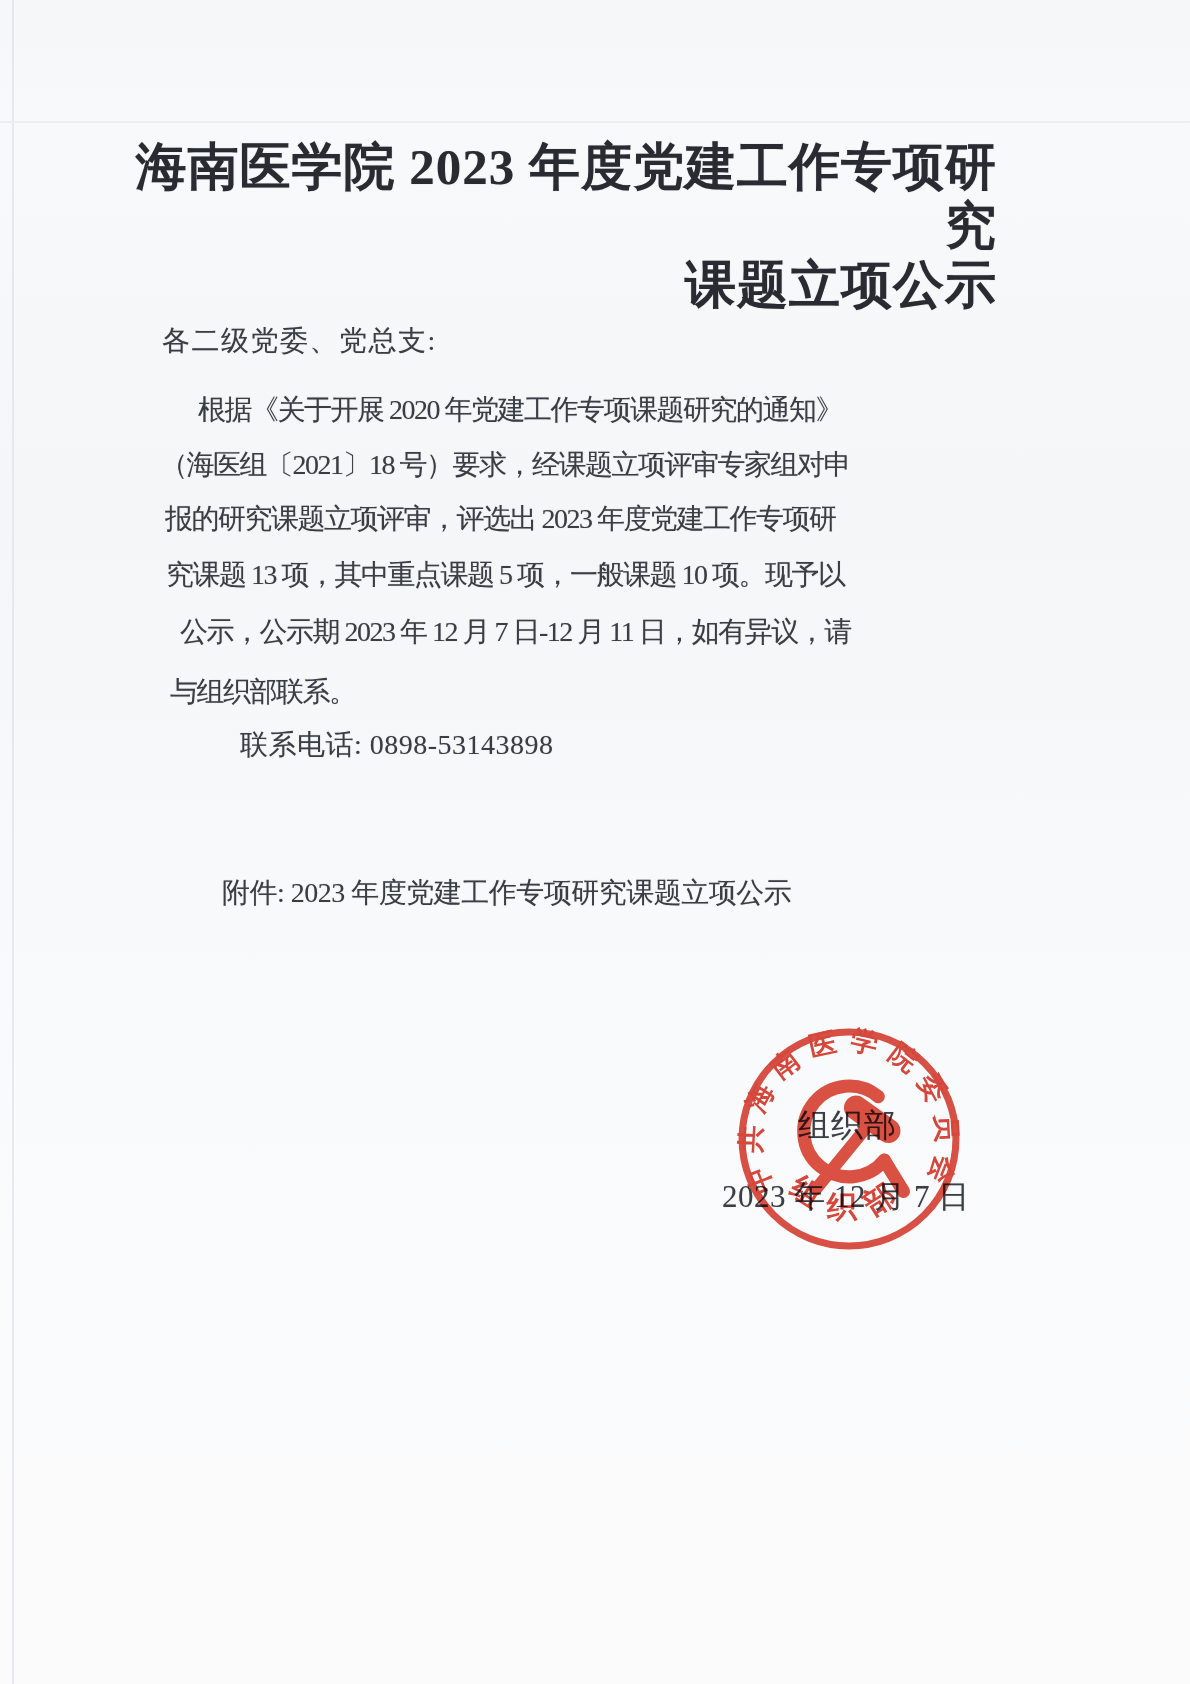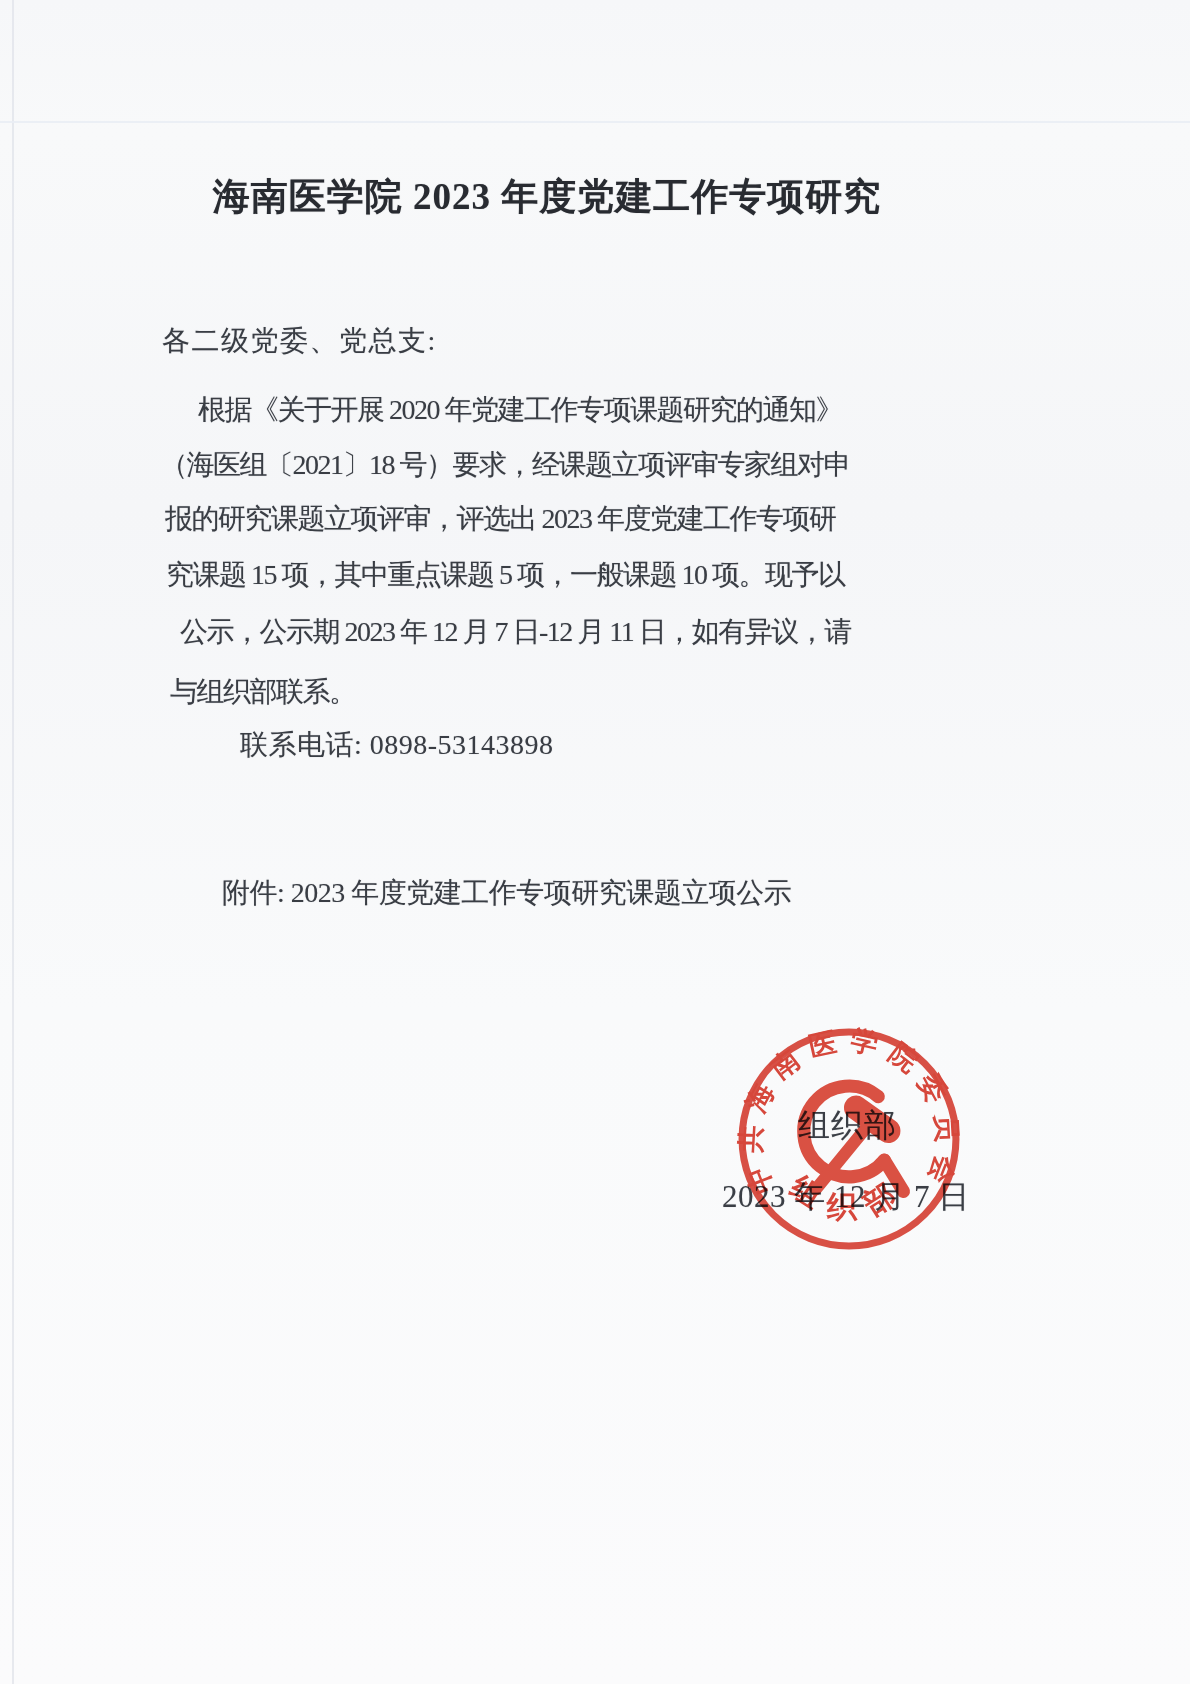"海南医学院 2023 年度党建工作专项研究" .title { font-size: 37px -> 51px; margin-top: 29px -> none; text-align: center -> right }
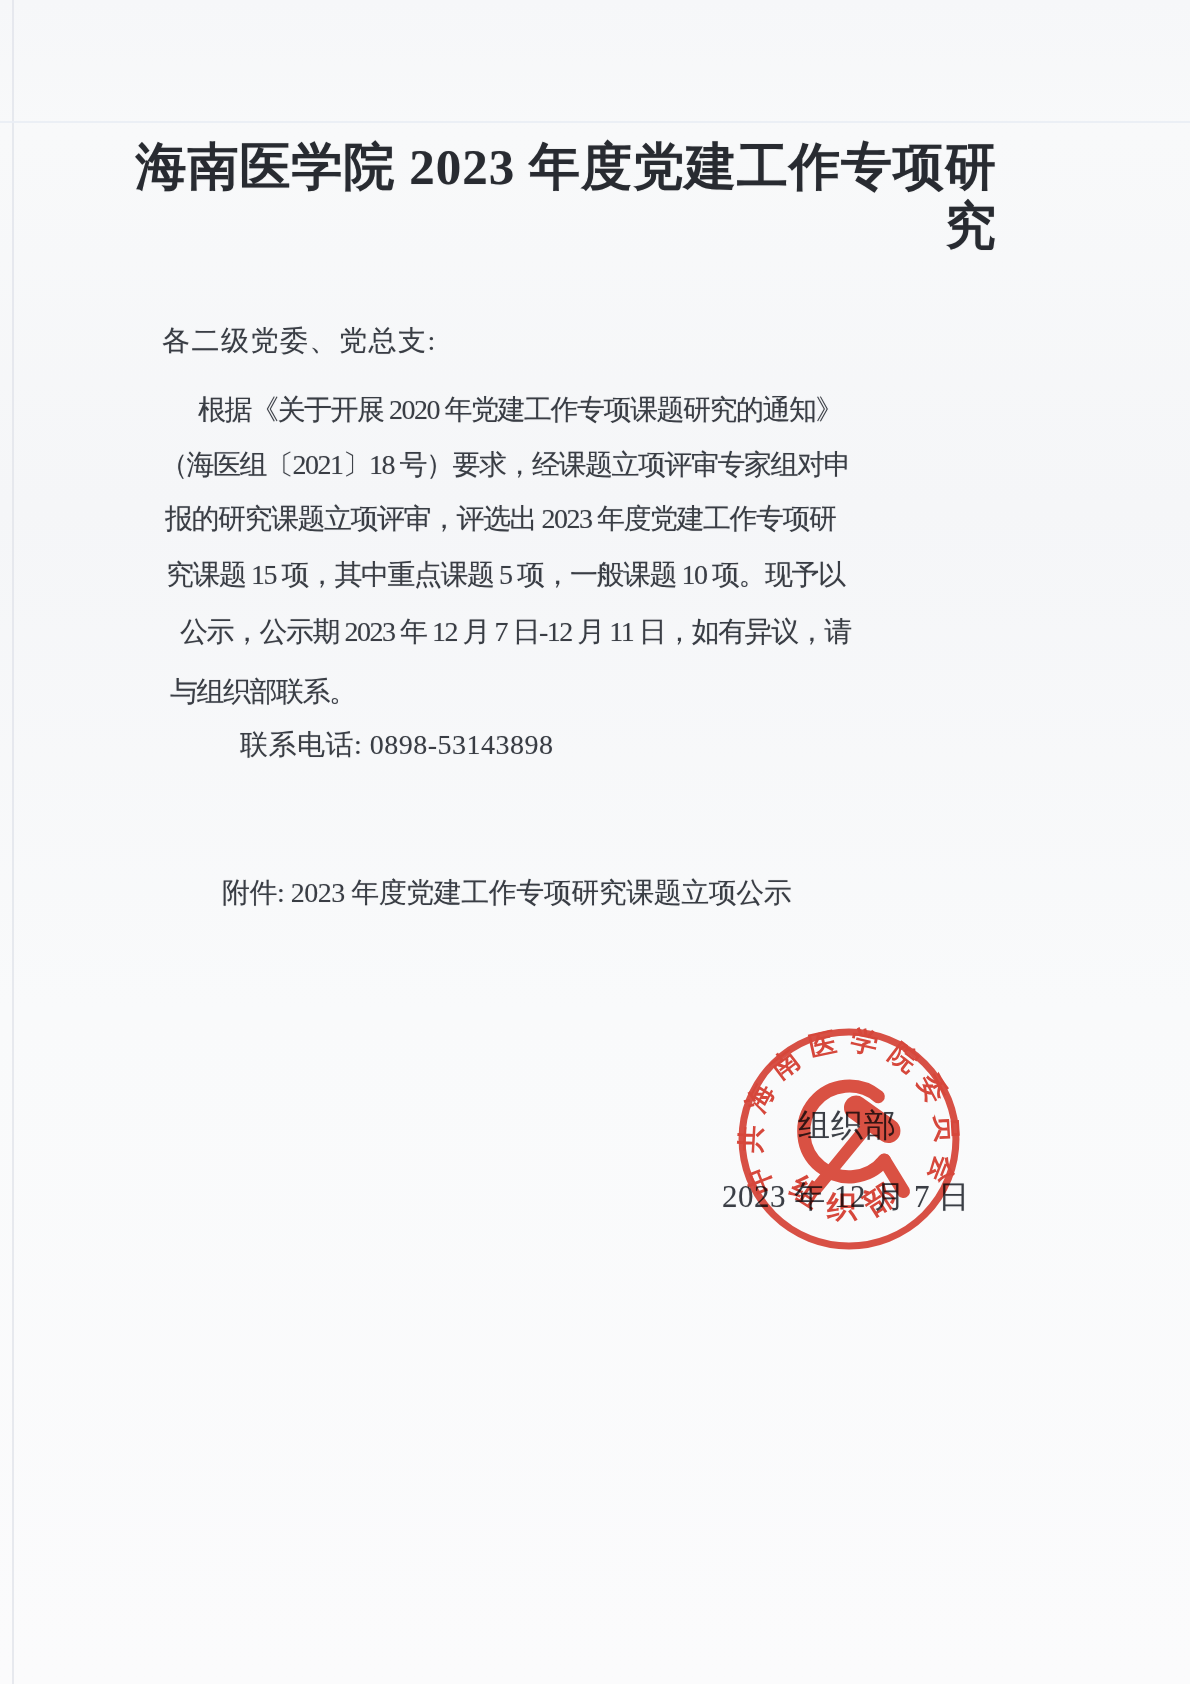"课题立项公示" div { html: none -> <div>课题立项公示</div> }
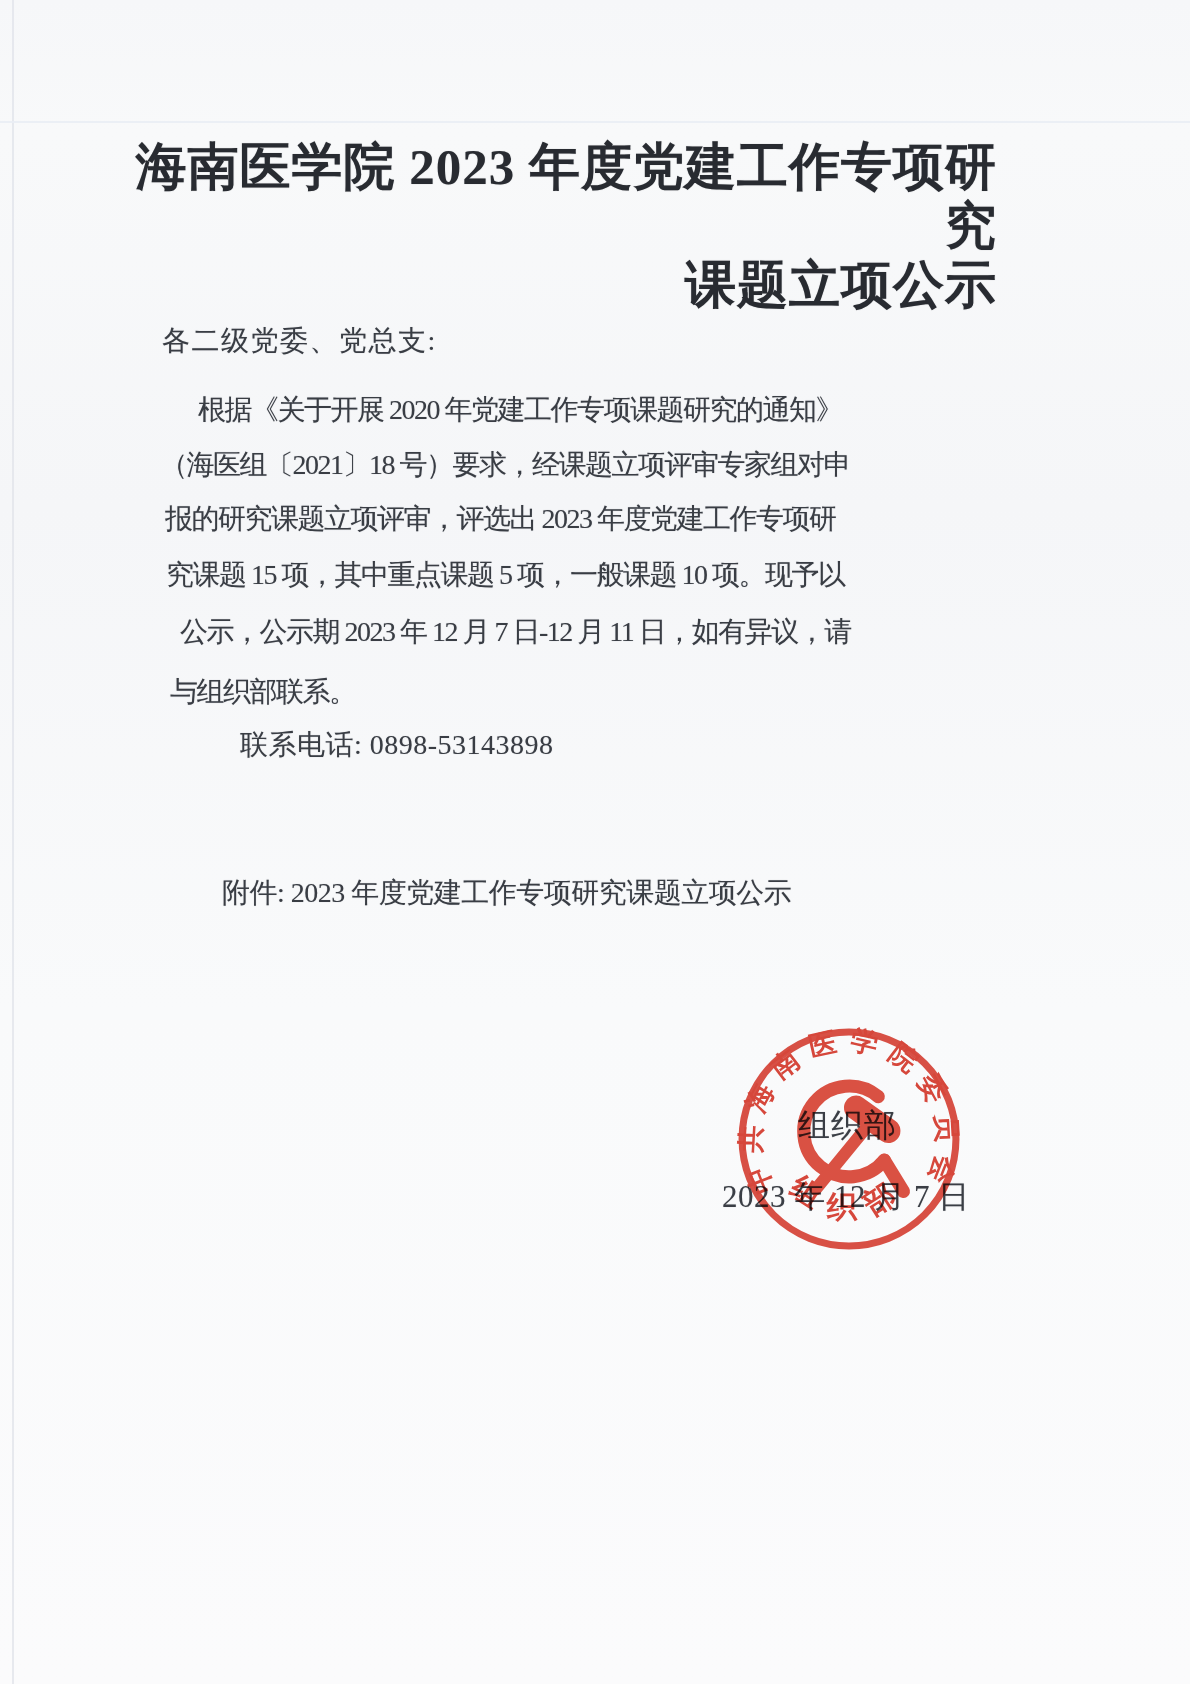"究课题 15 项，其中重点课题 5 项，一般课题" div.bl { text: 15 -> 13 }
